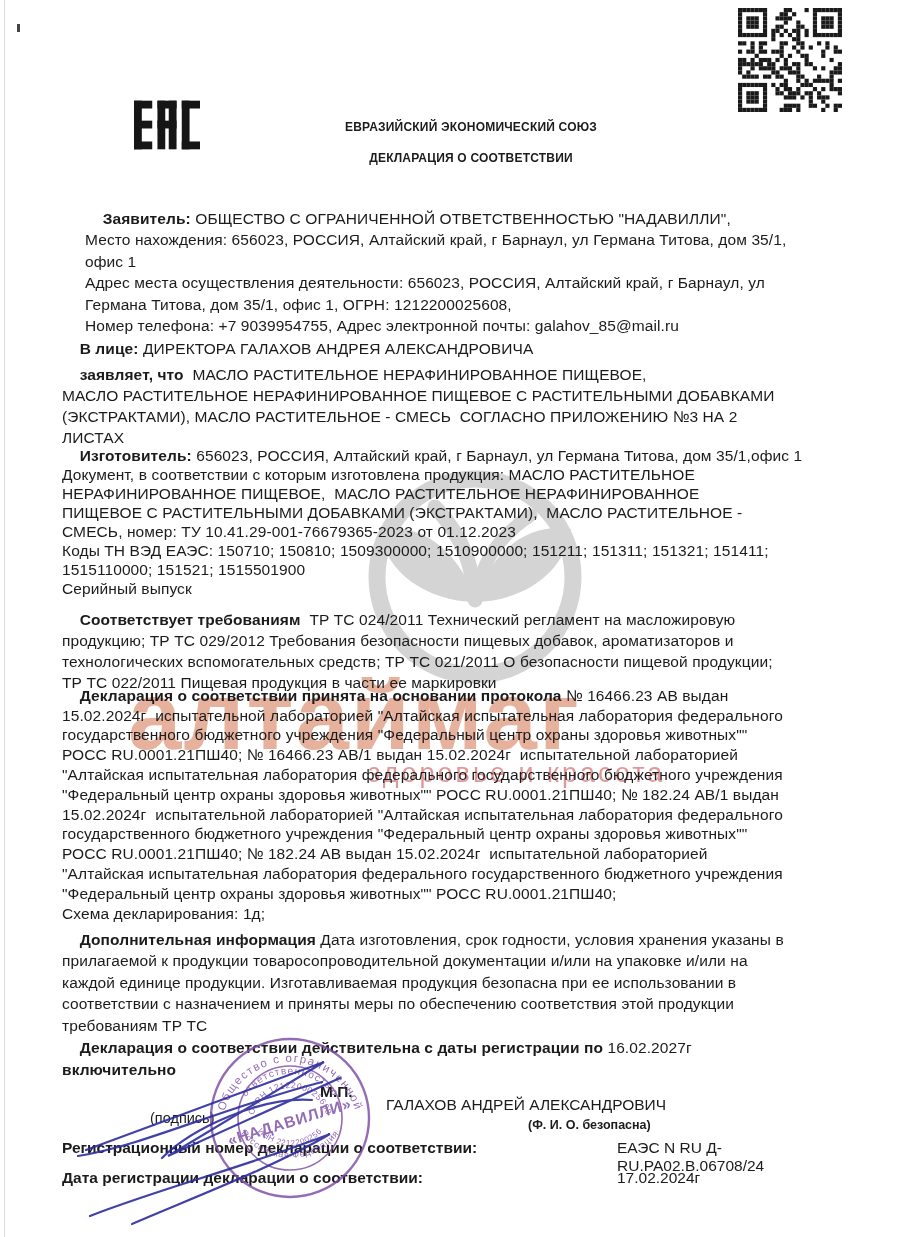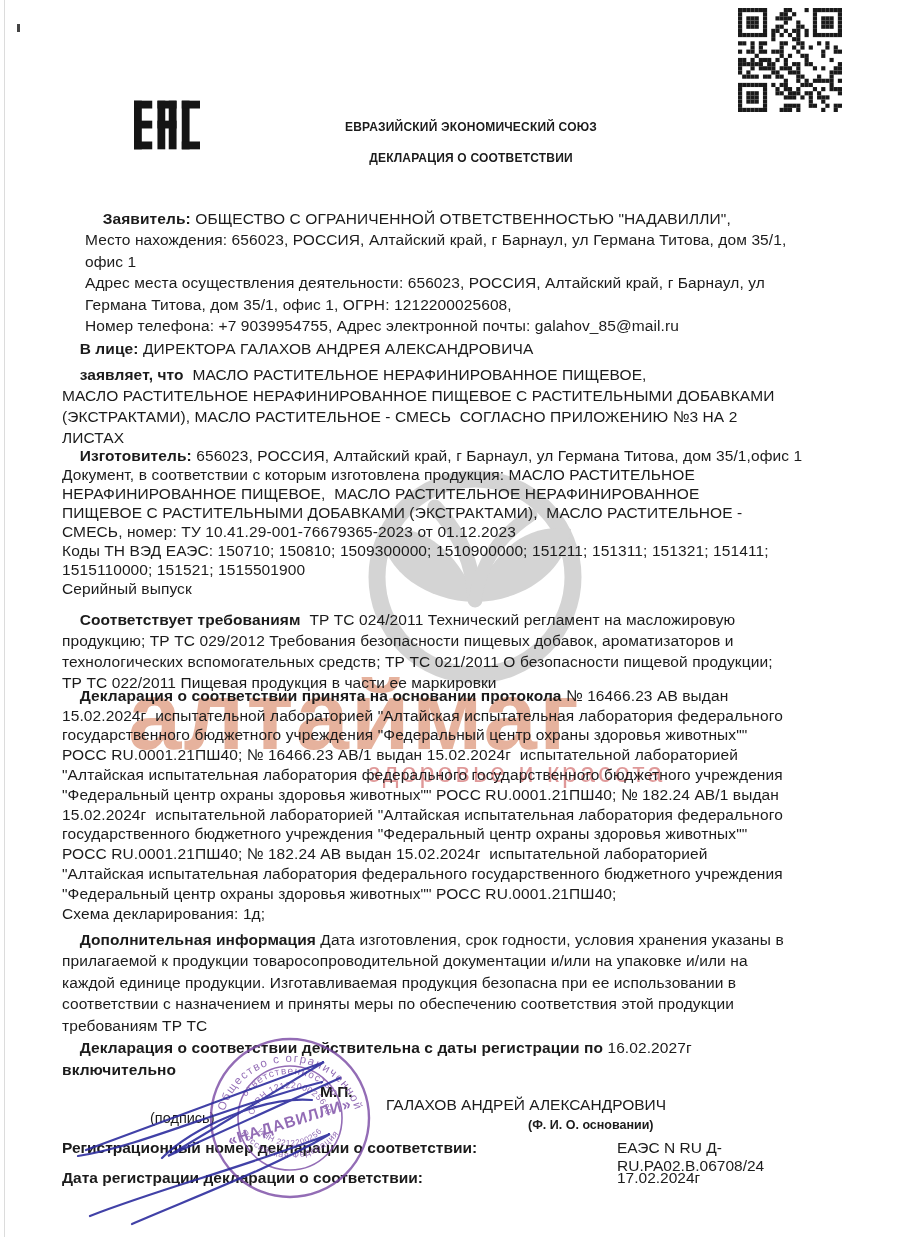"(Ф. И. О. основании)" div.abs { text: основании -> безопасна }
